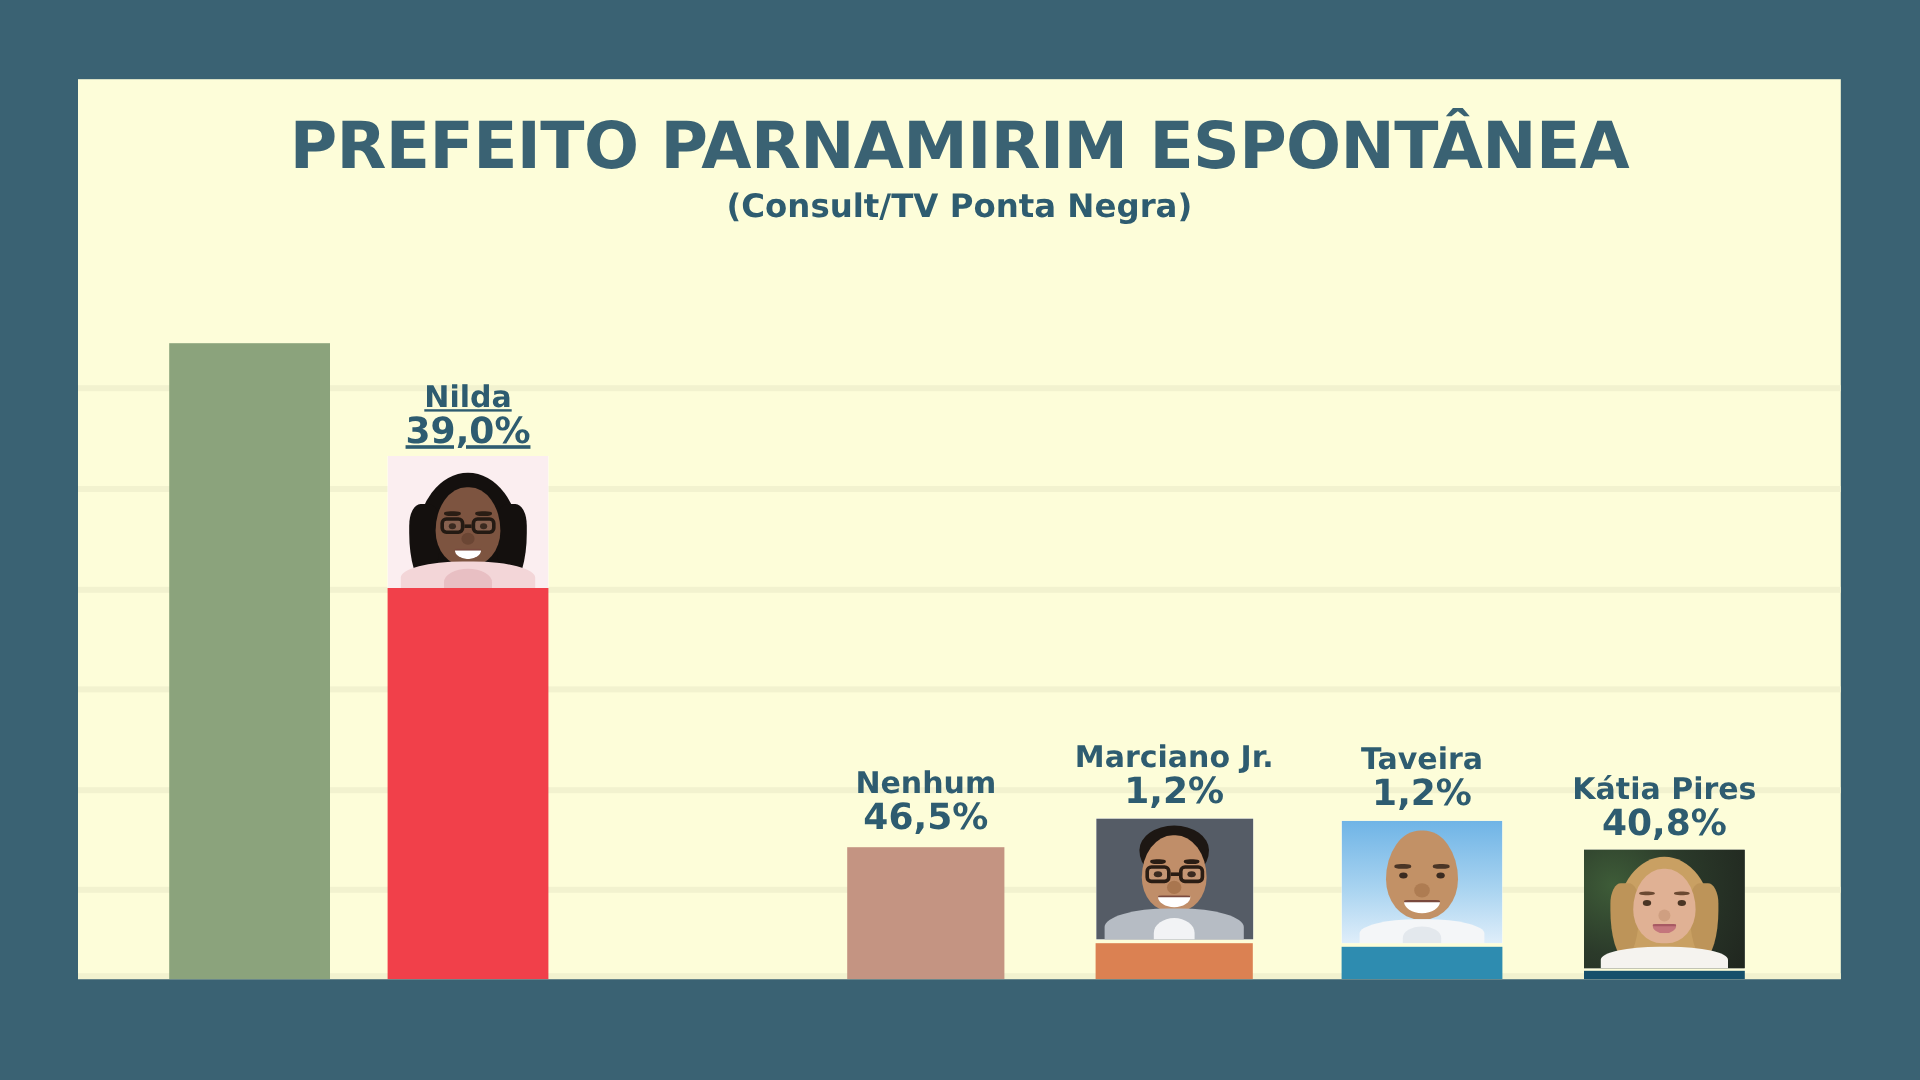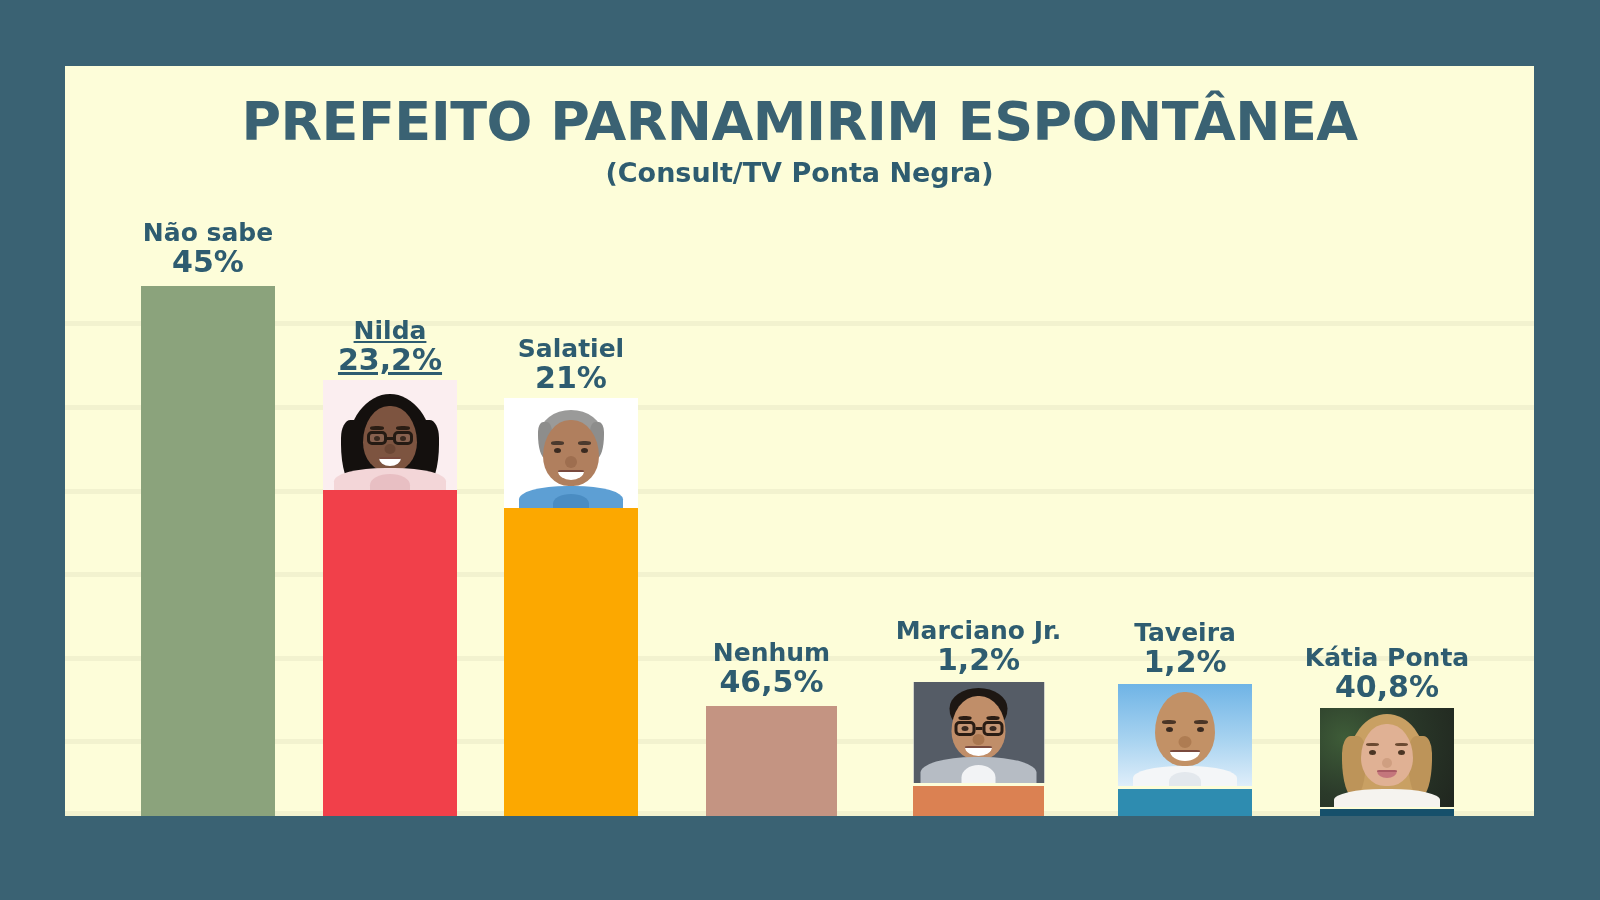"Não sabe" div.bar-label { html: <div> <span>Não sabe</span> <span>45%</span> </div> -> none }
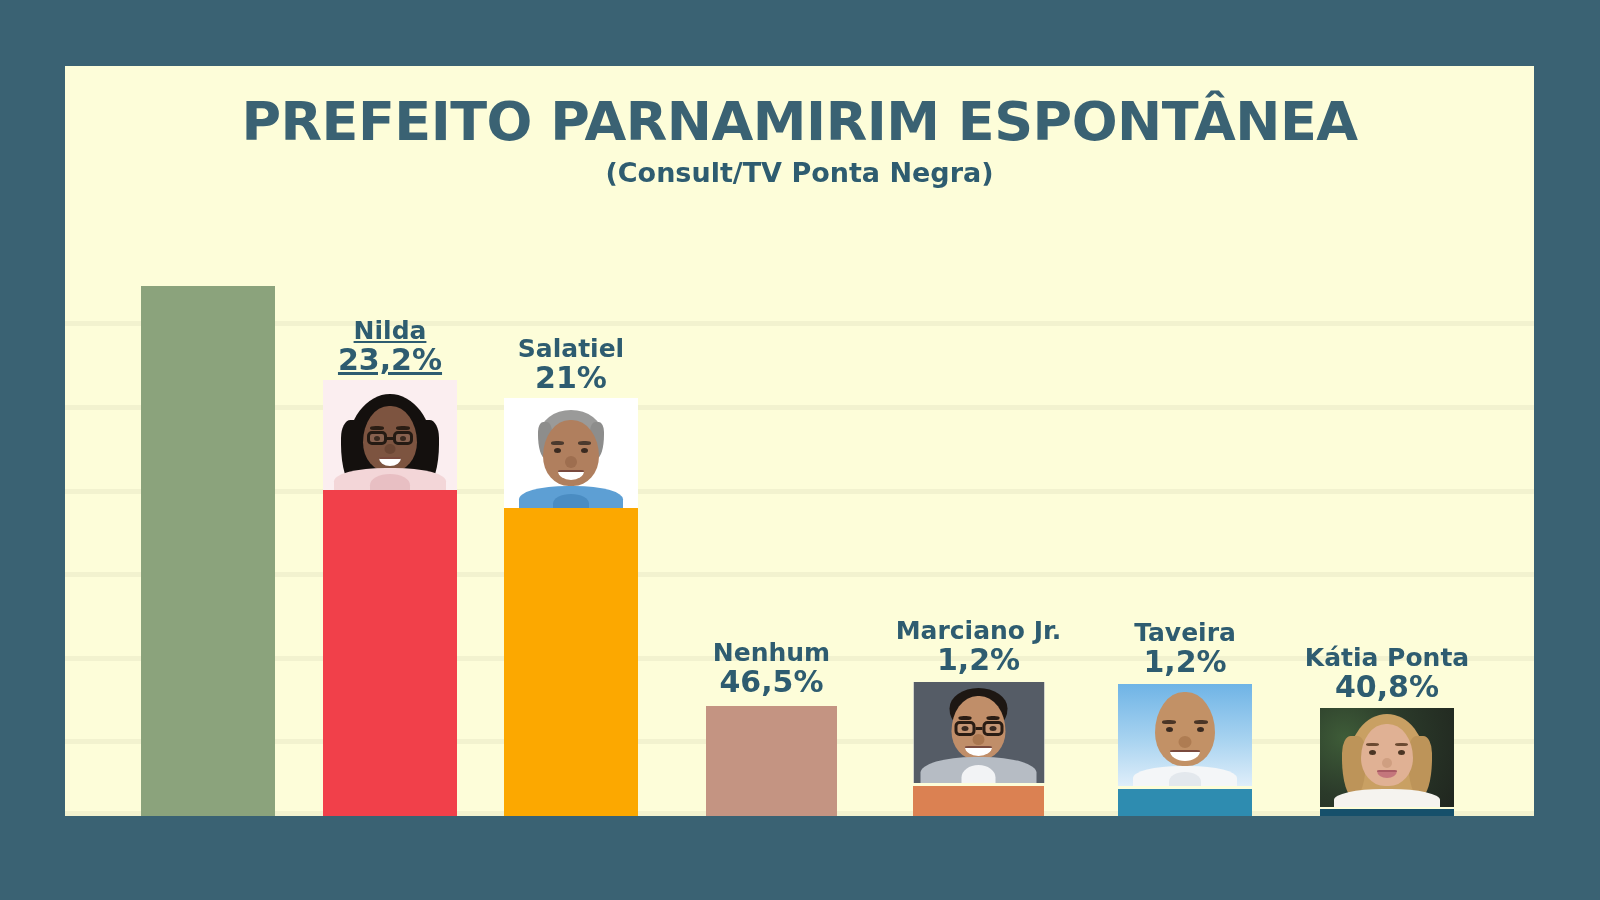"23,2%" span.pct { text: 23,2% -> 39,0% }
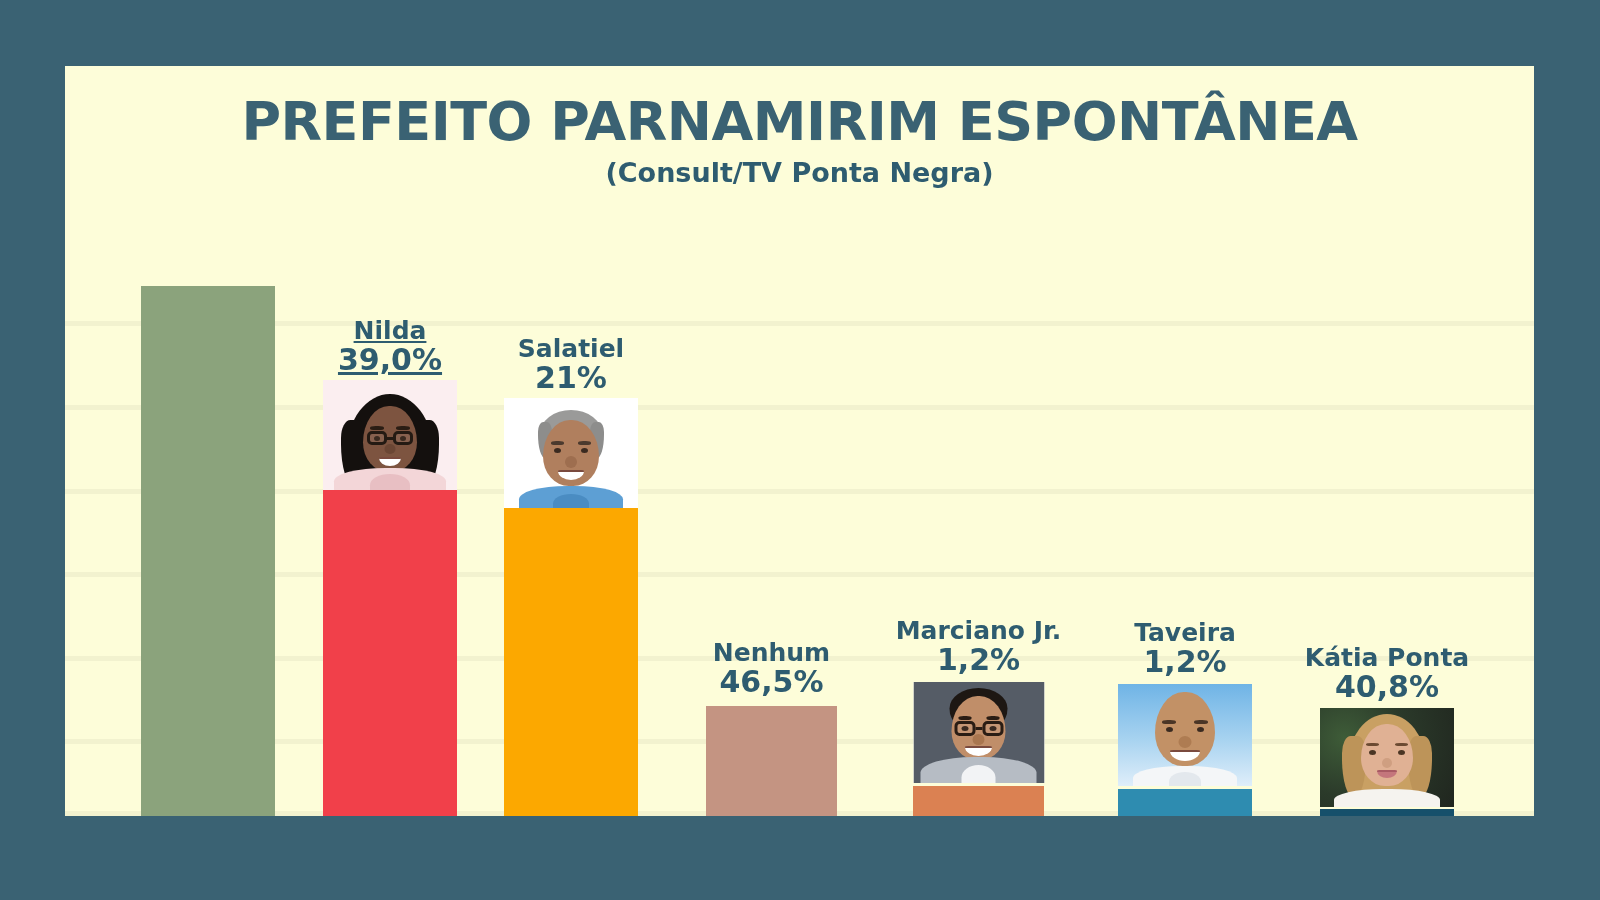"Salatiel" div.bar-group { html: <div> <div></div> <div> <div> <div></div> <div></div> <div></div> <div></div> <div></div> <div></div> <div></div> <div></div> <div></div> <div></div> <div></div> <div></div> <div></div> </div> </div> <div> <span>Salatiel</span> <span>21%</span> </div> </div> -> none }
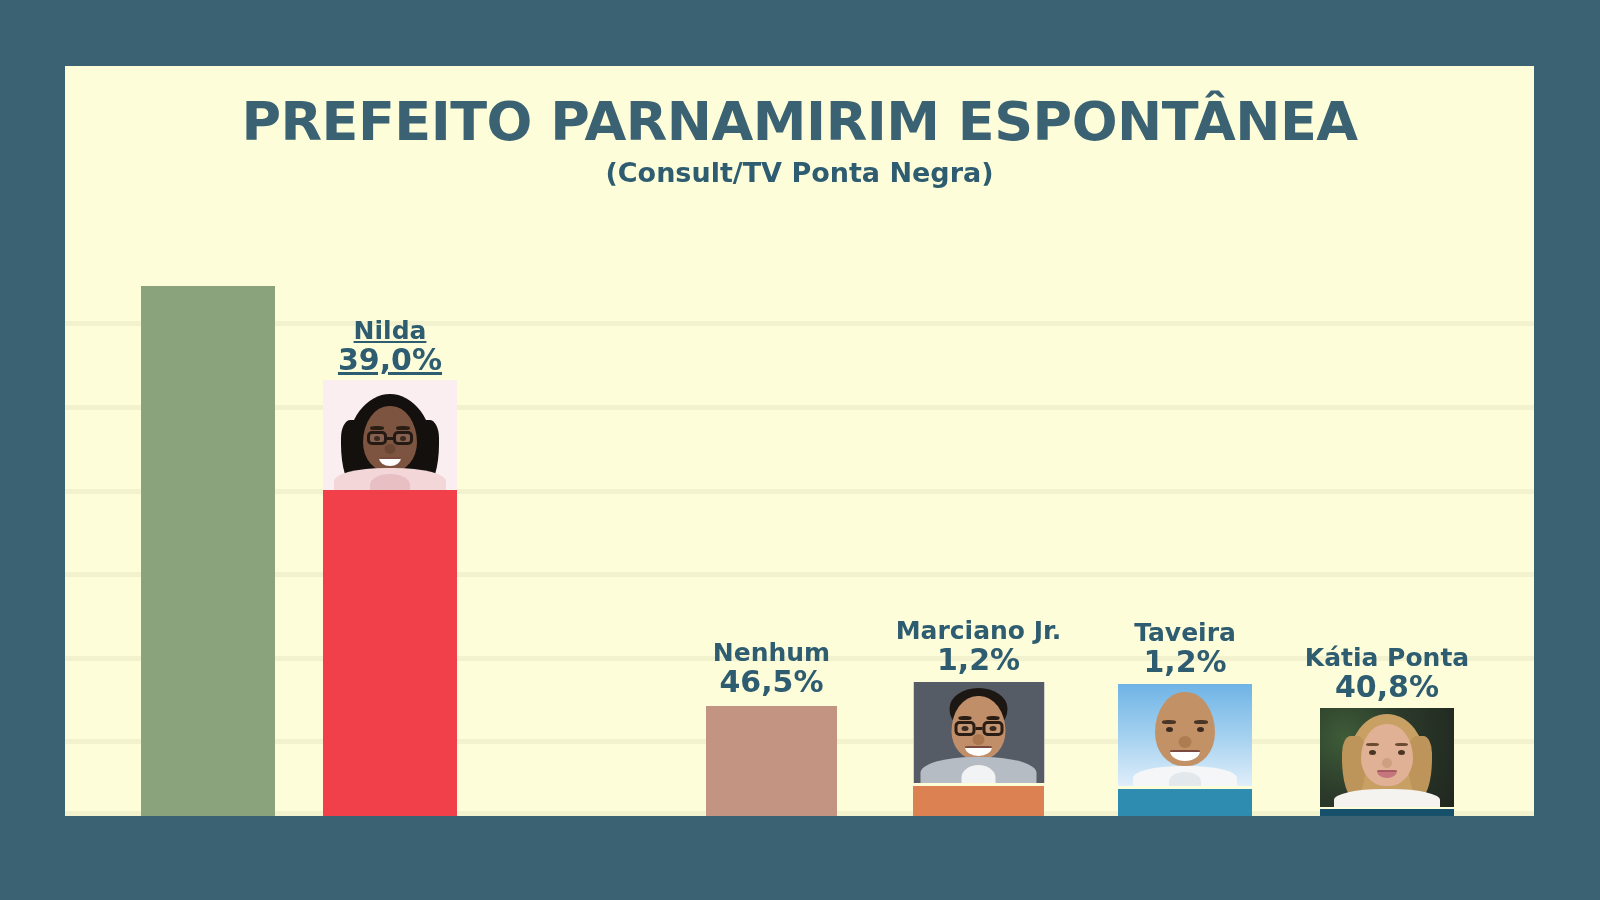"Kátia Ponta" span.nm { text: Ponta -> Pires }
